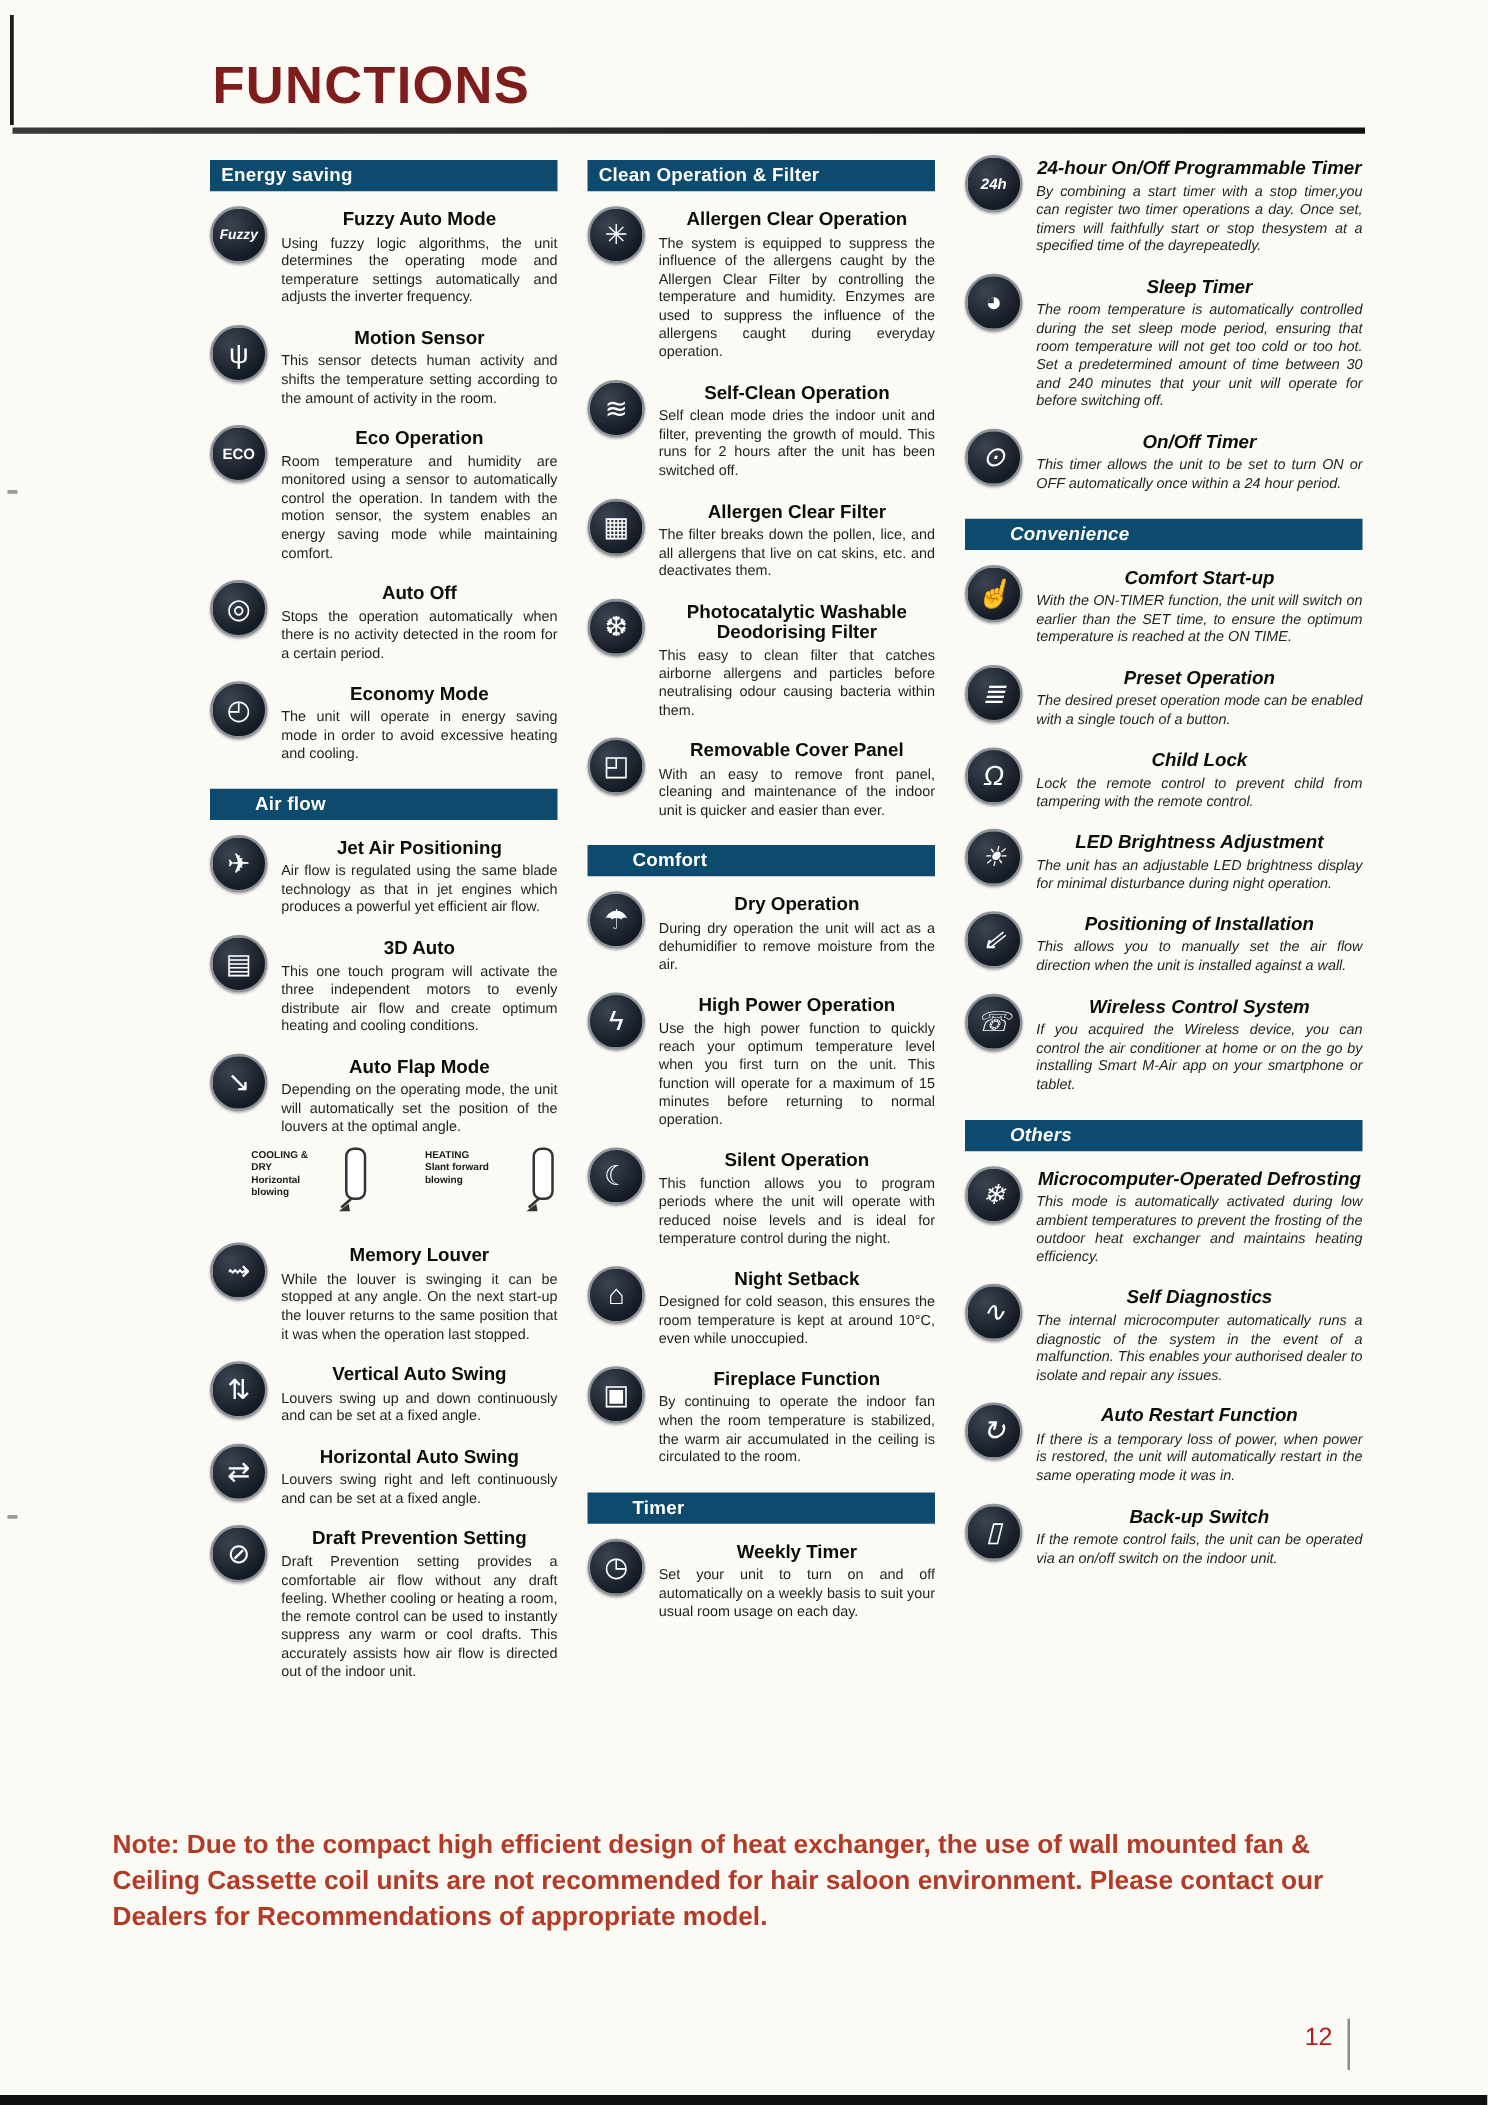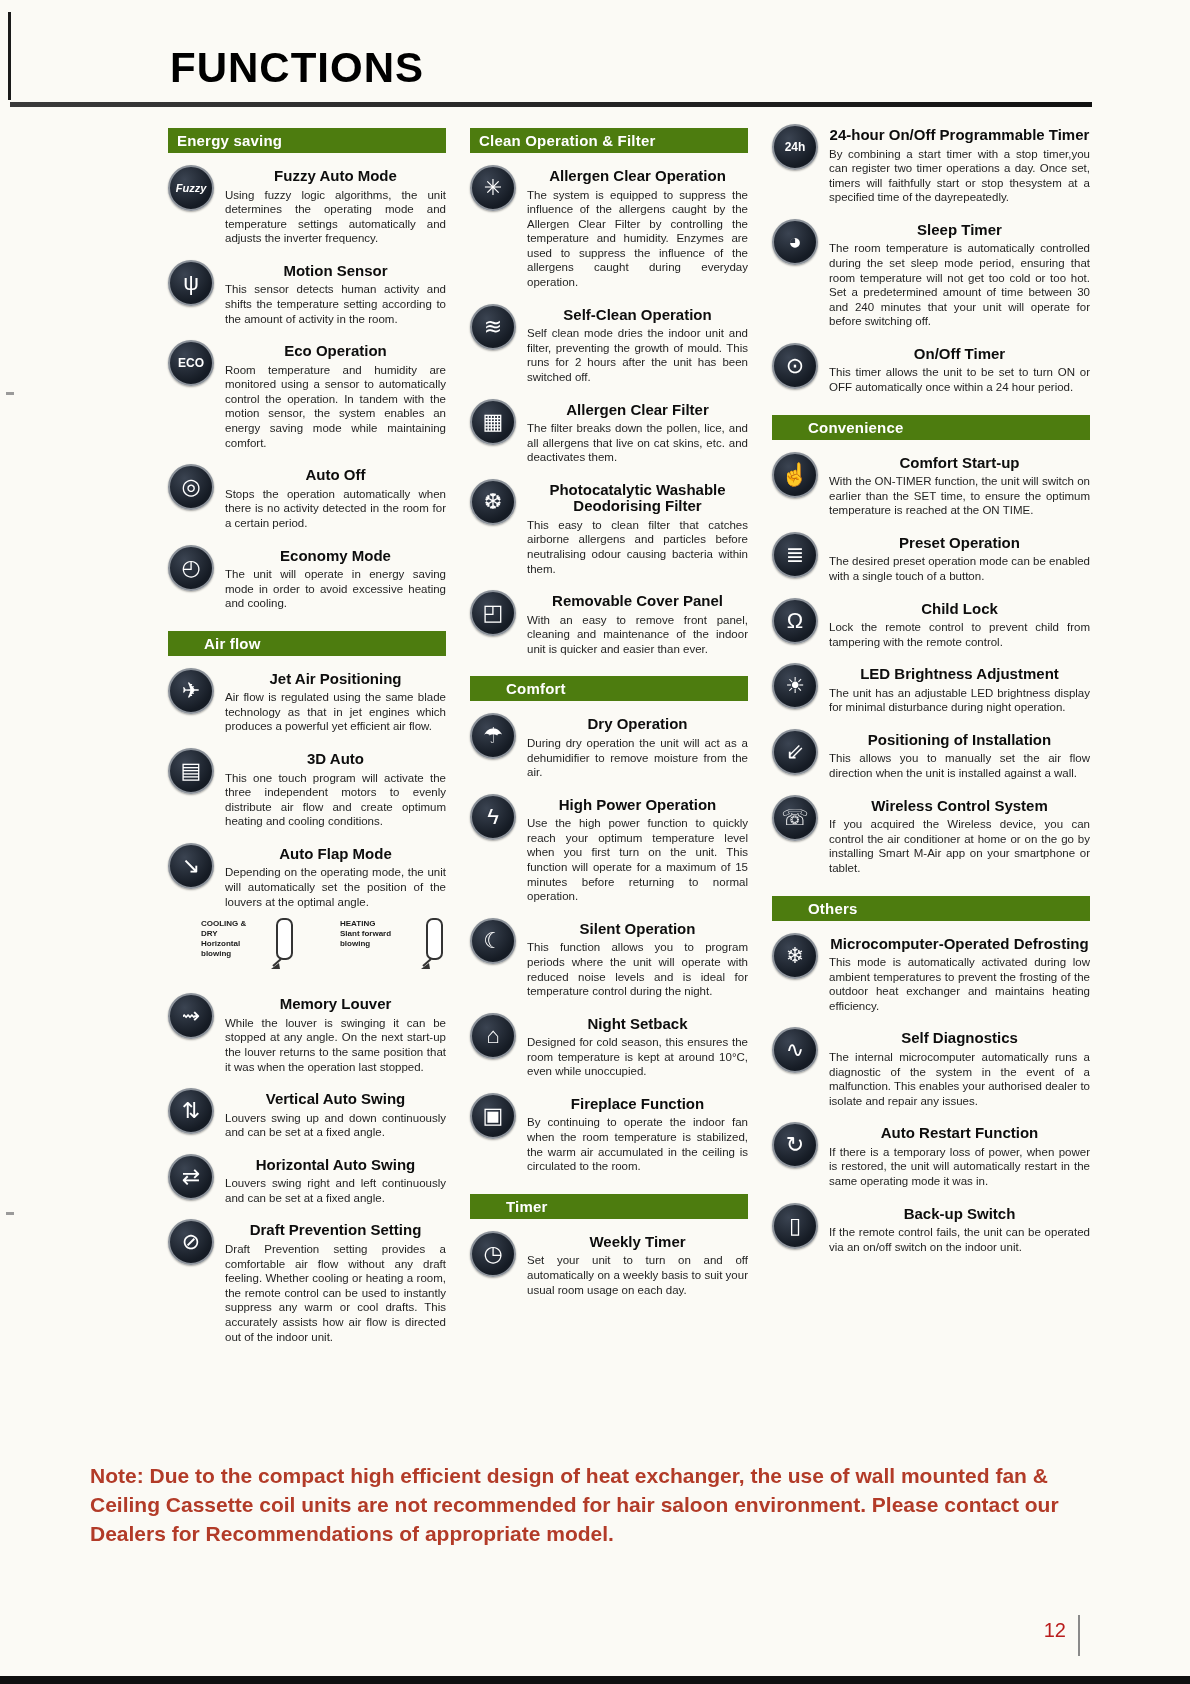"FUNCTIONS" .page-title { color: #000000 -> #7f1d1d }
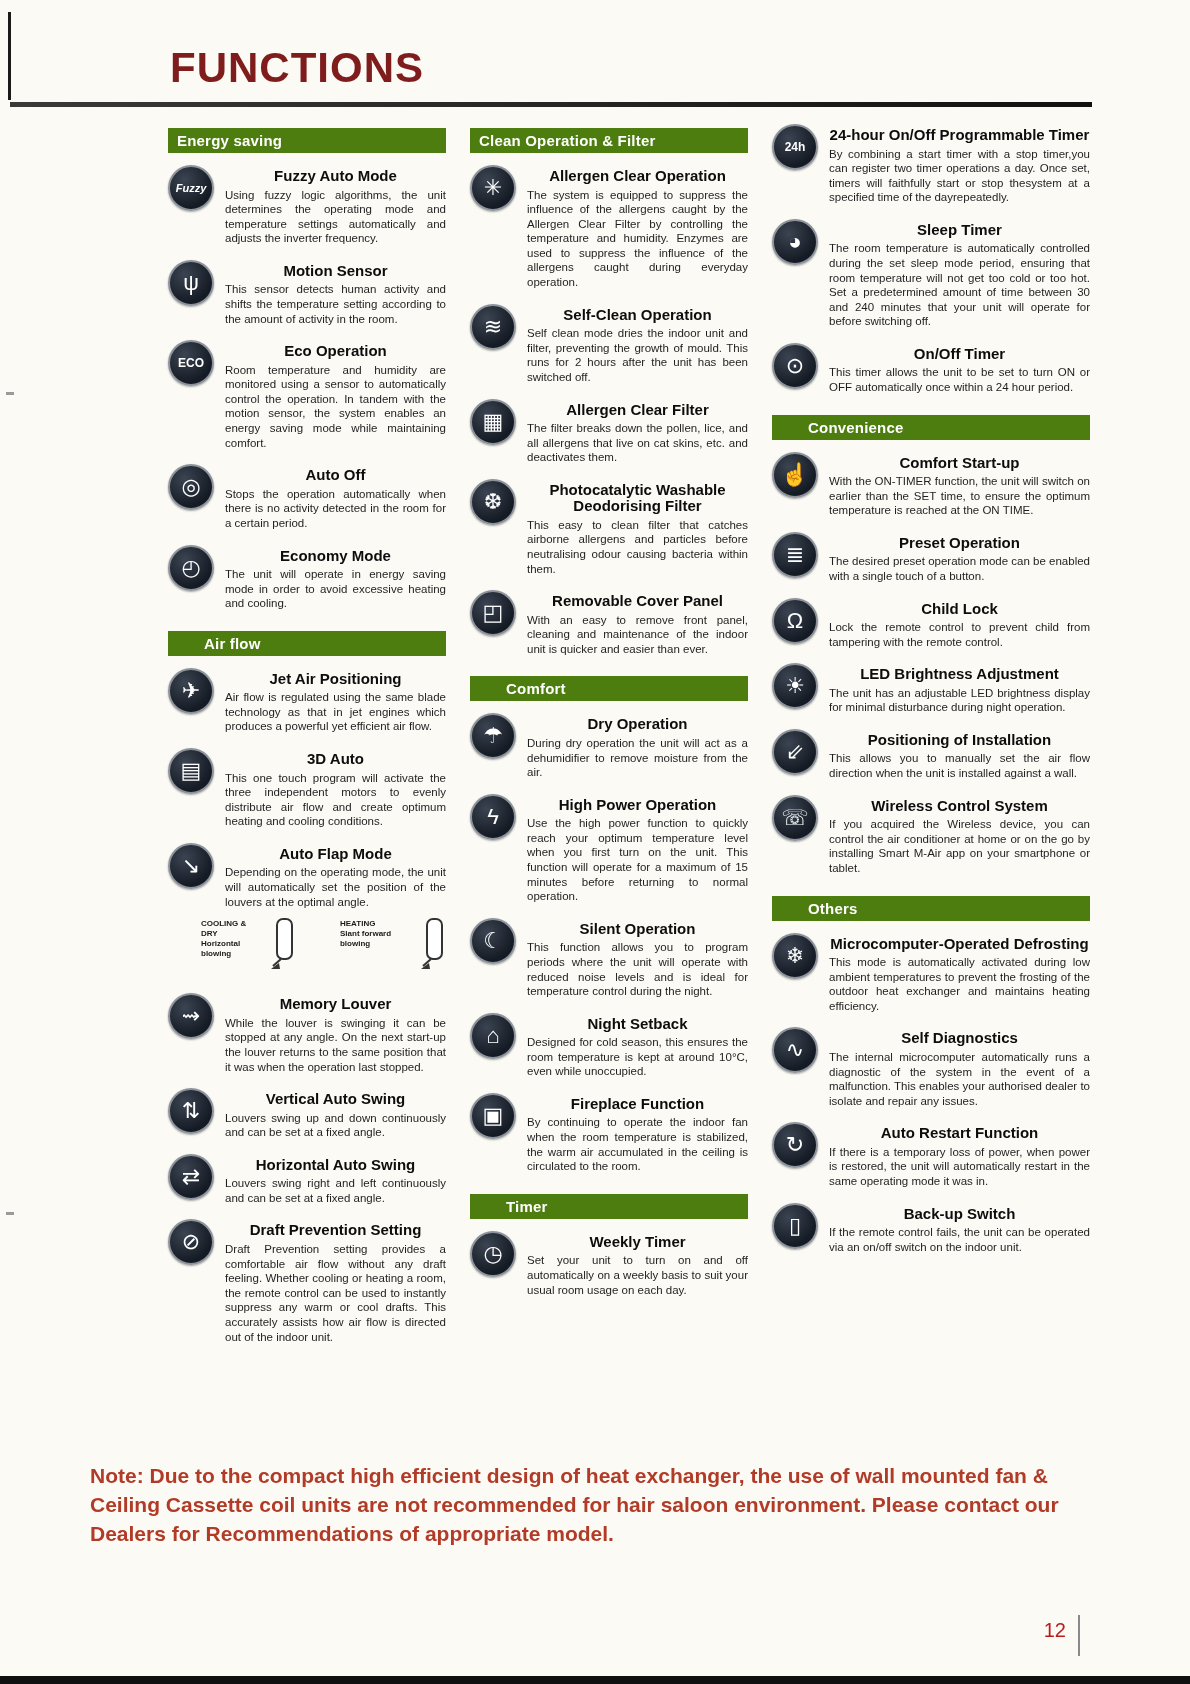"Energy saving" .section-header { background: #4d7c0f -> #0c4a6e }
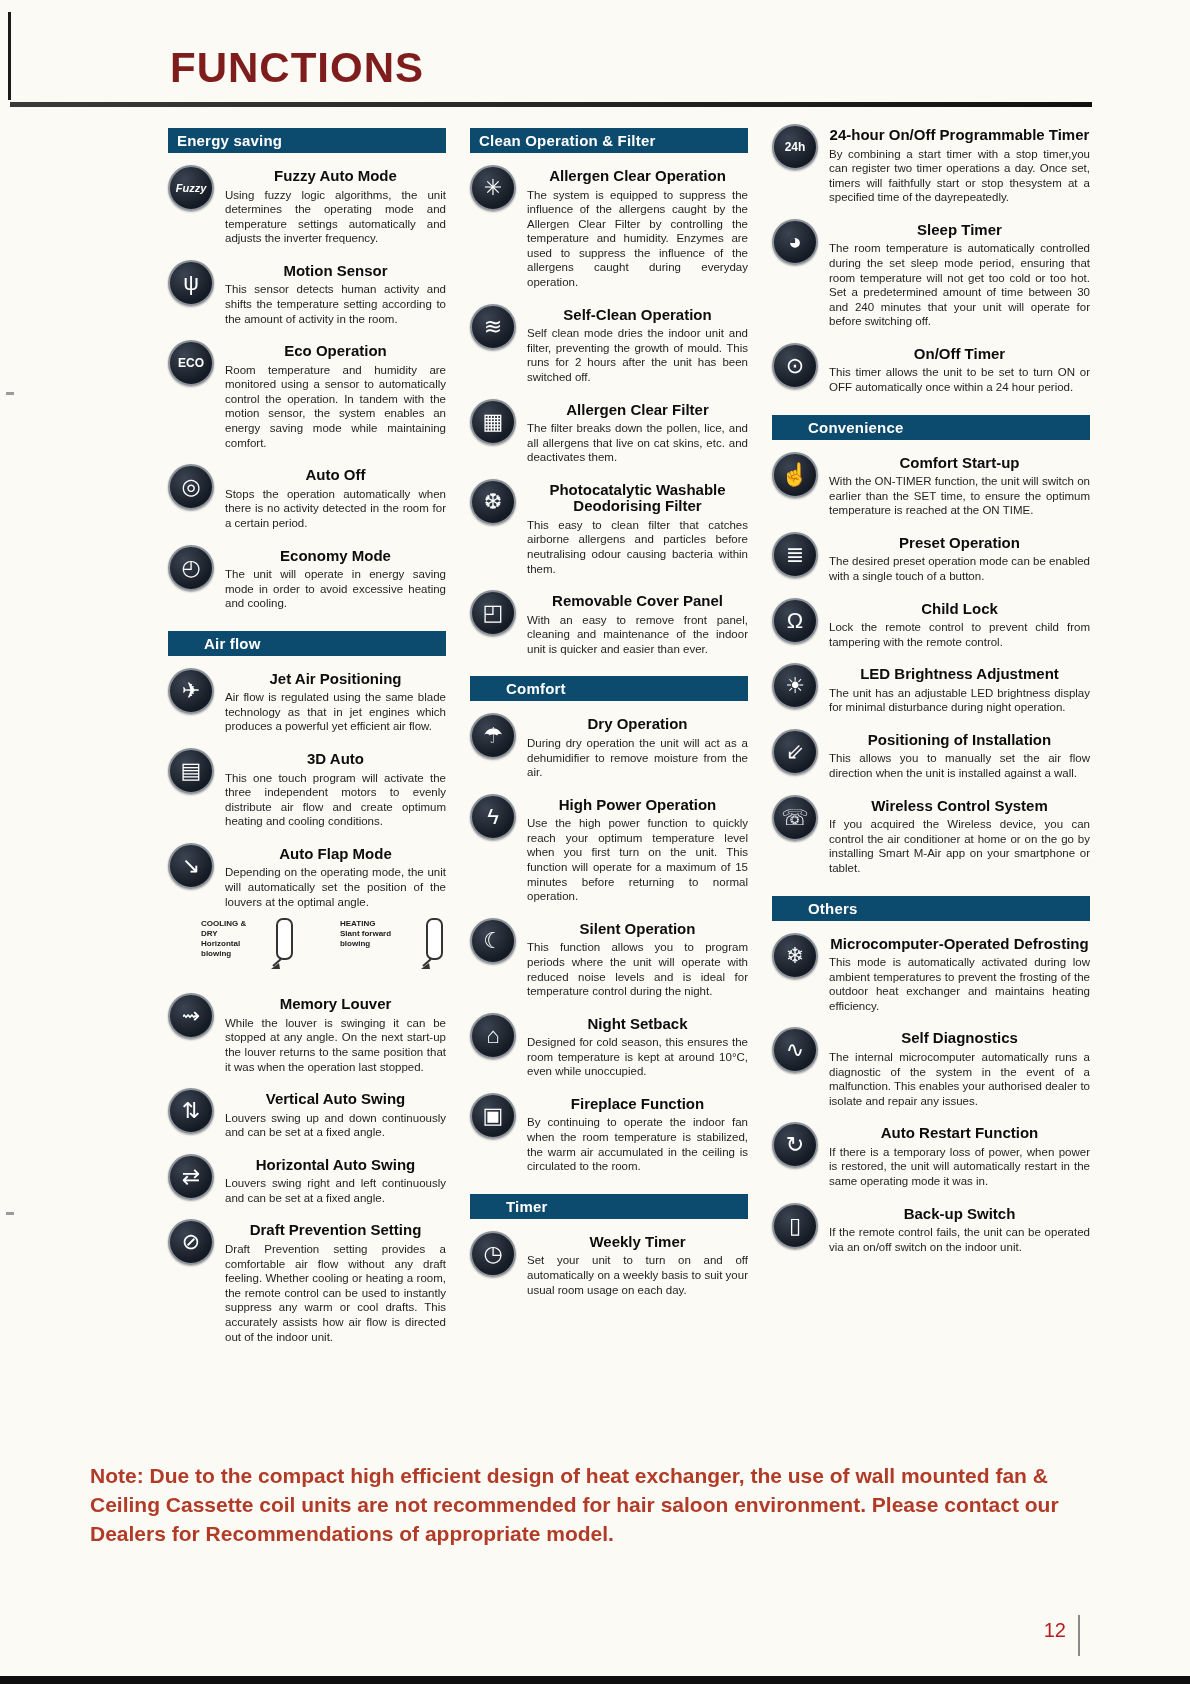"24h" .column:last-child { font-style: none -> italic }
